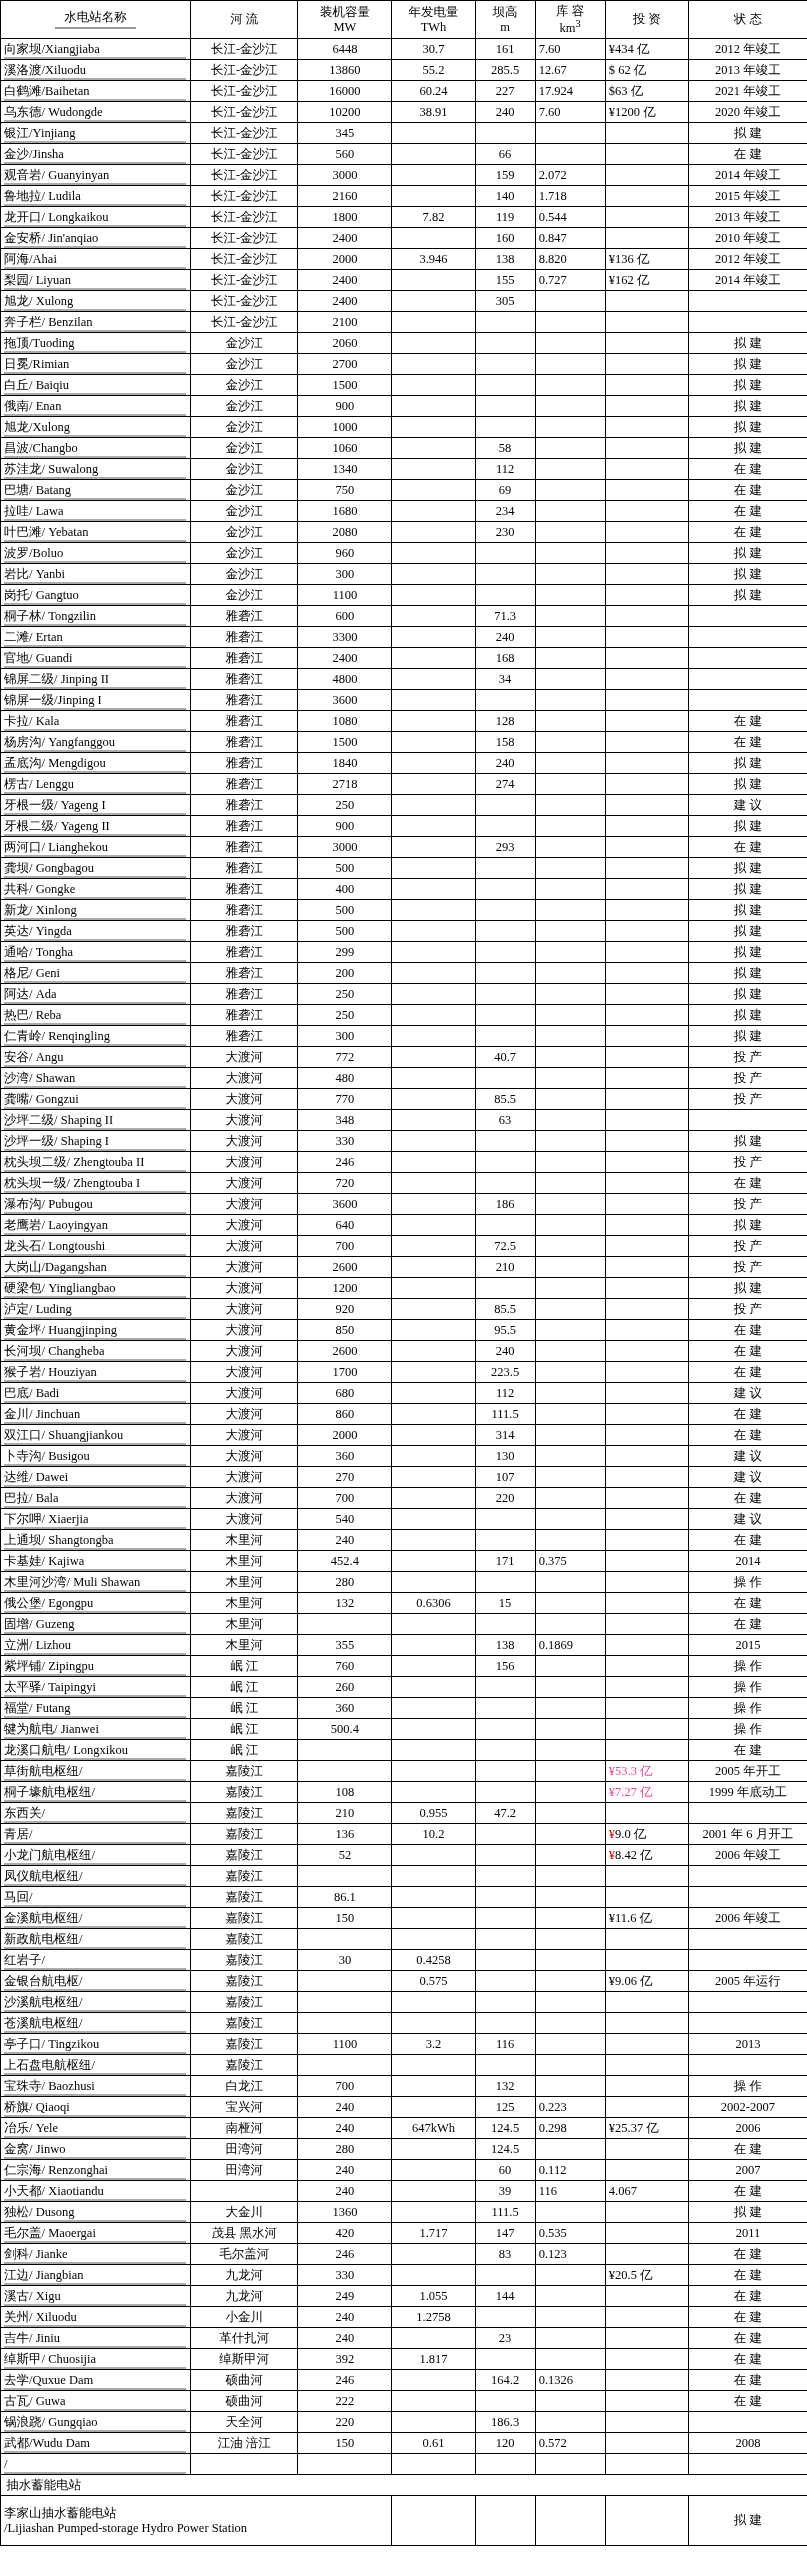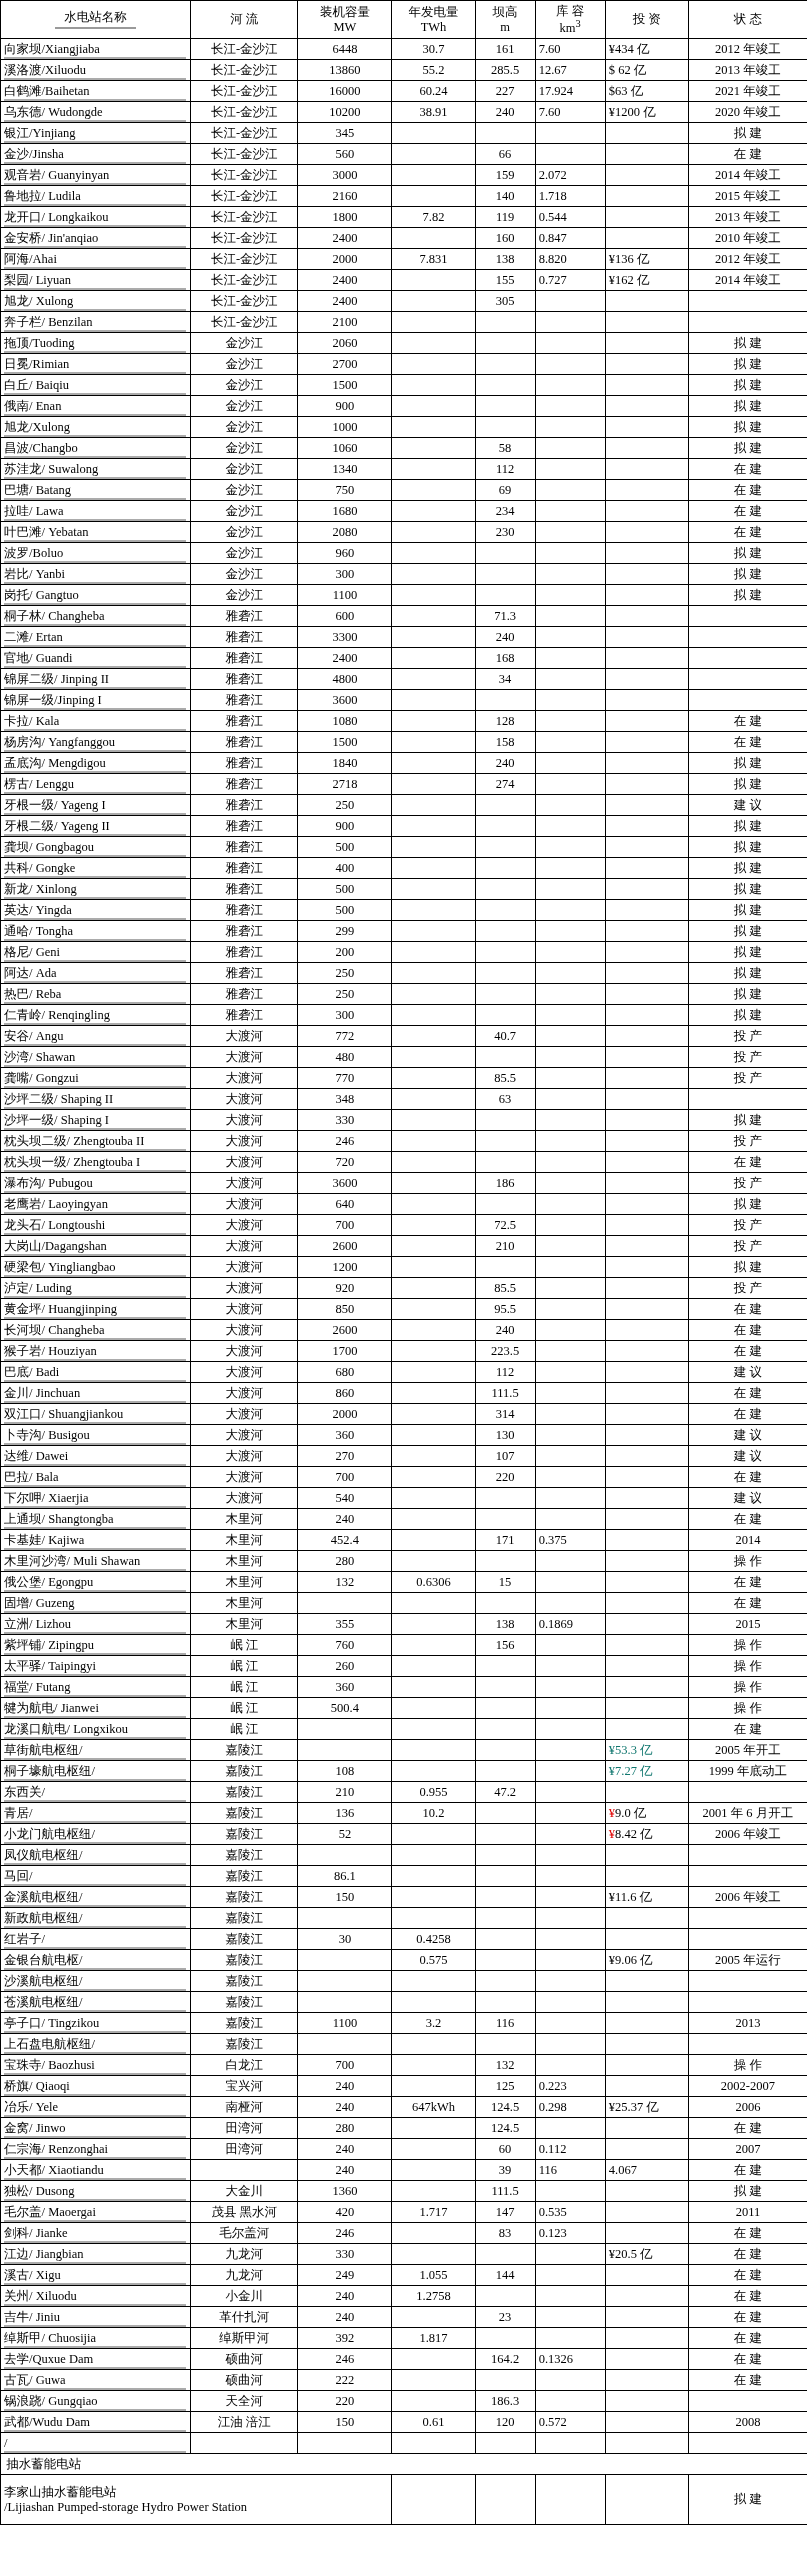"7.831" td.c-gen { text: 7.831 -> 3.946 }
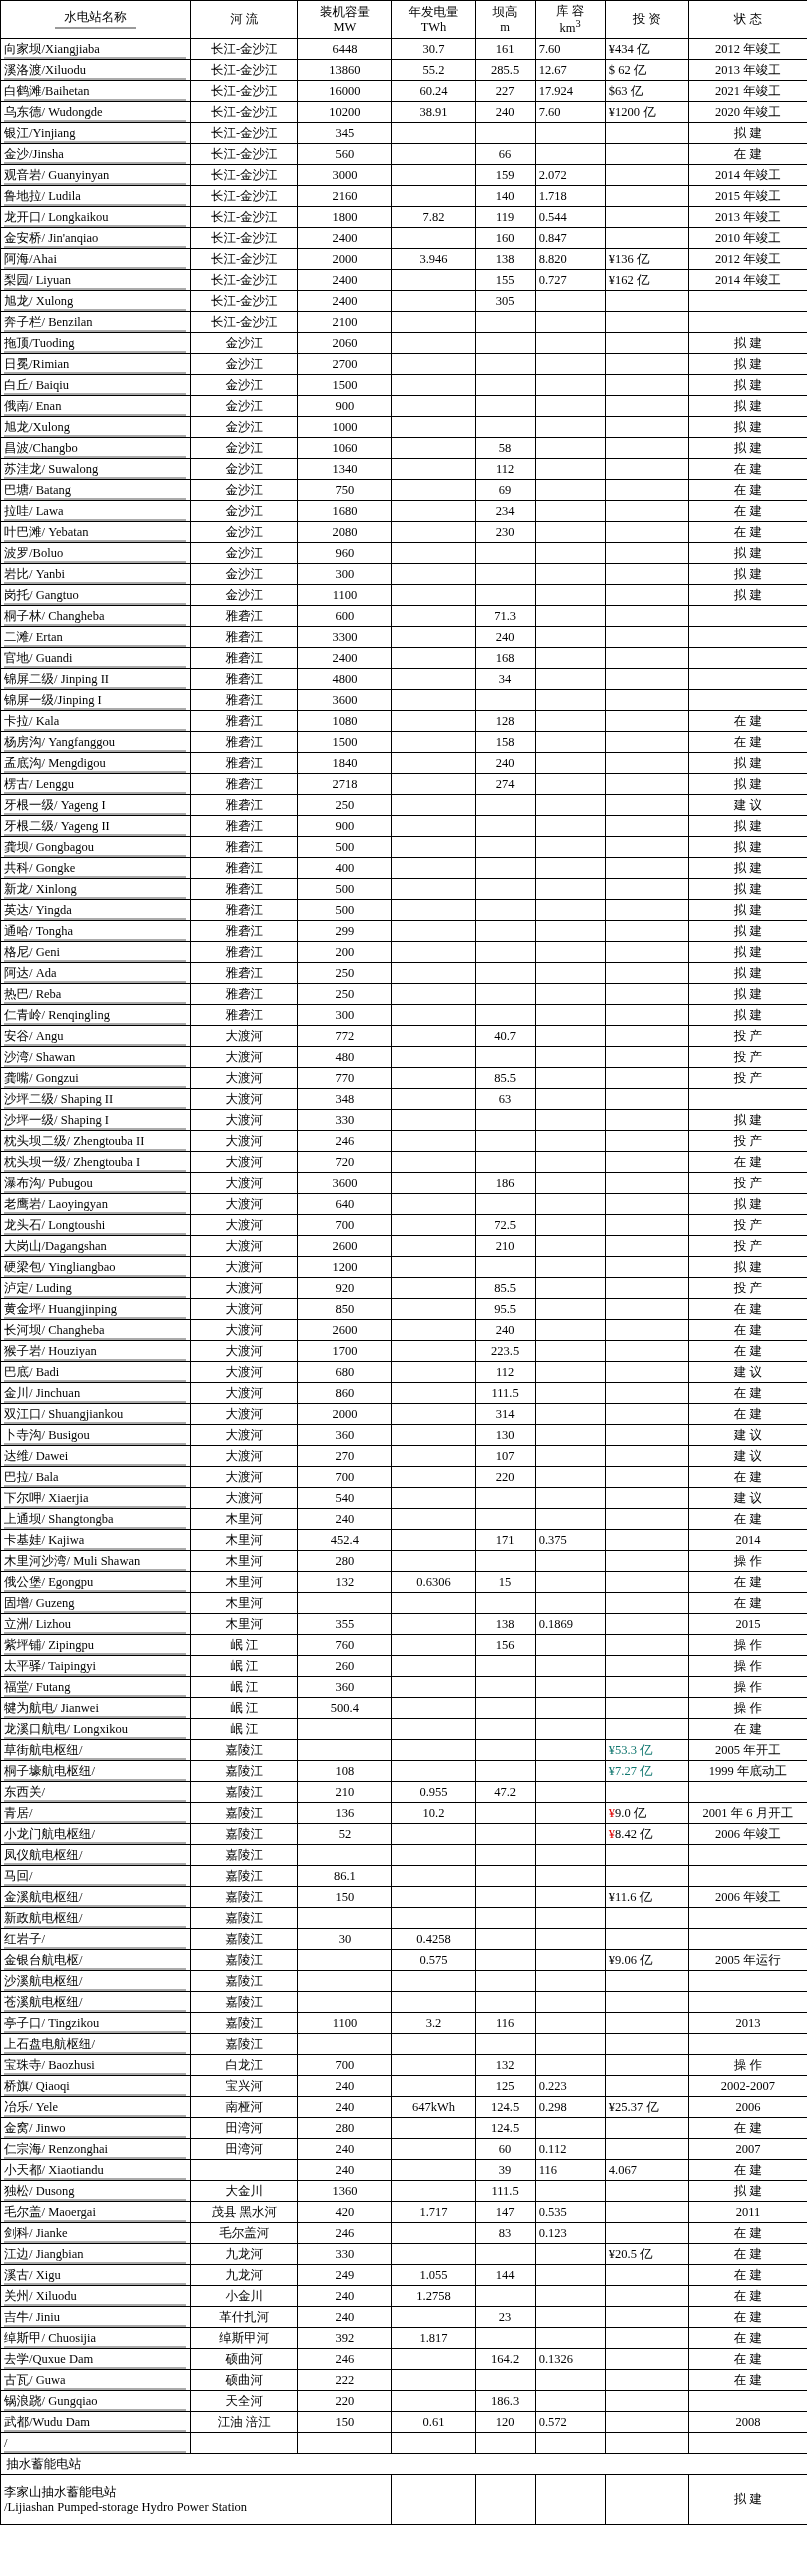"桐子林/ Changheba" td.c-name { text: Changheba -> Tongzilin }
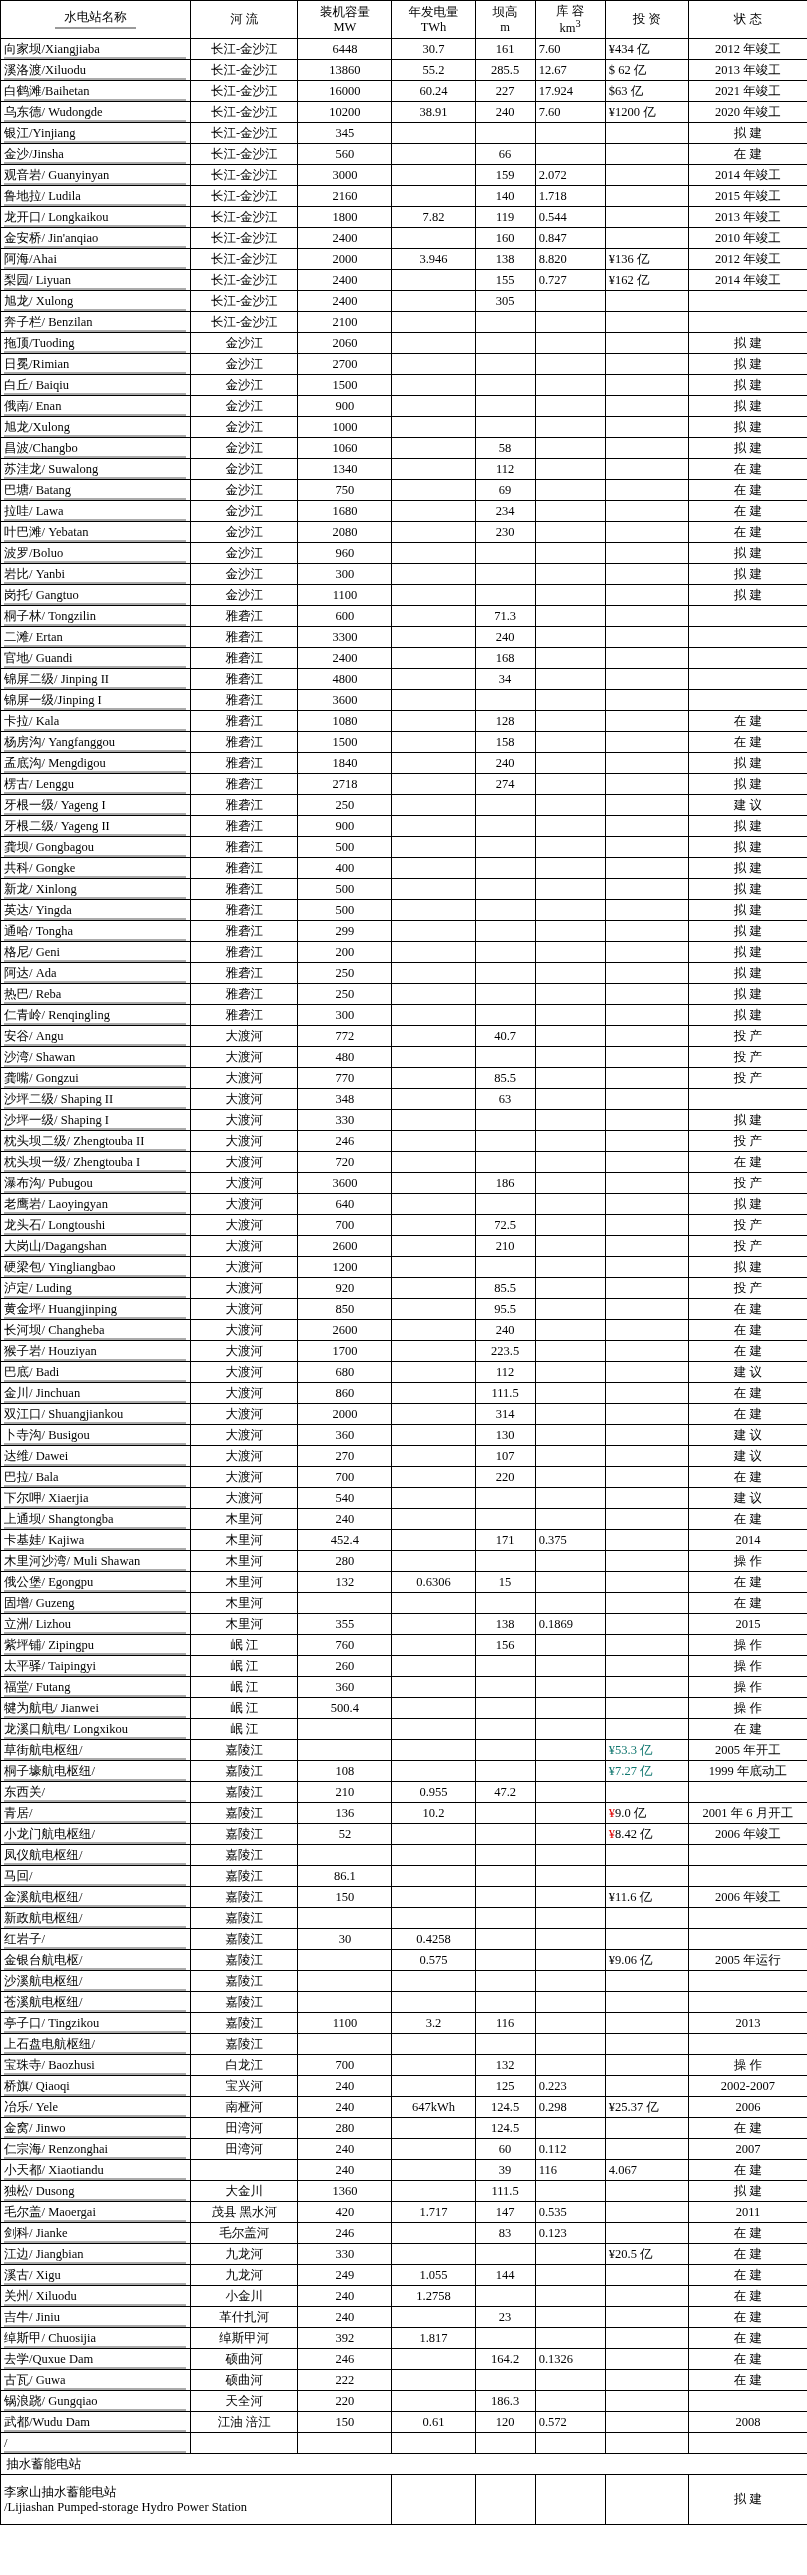"两河口/ Lianghekou" tr { html: none -> <tr> <td>两河口/ Lianghekou</td> <td>雅砻江</td> <td>3000</td> <td></td> <td>293</td> <td></td> <td></td> <td>在 建</td> </tr> }
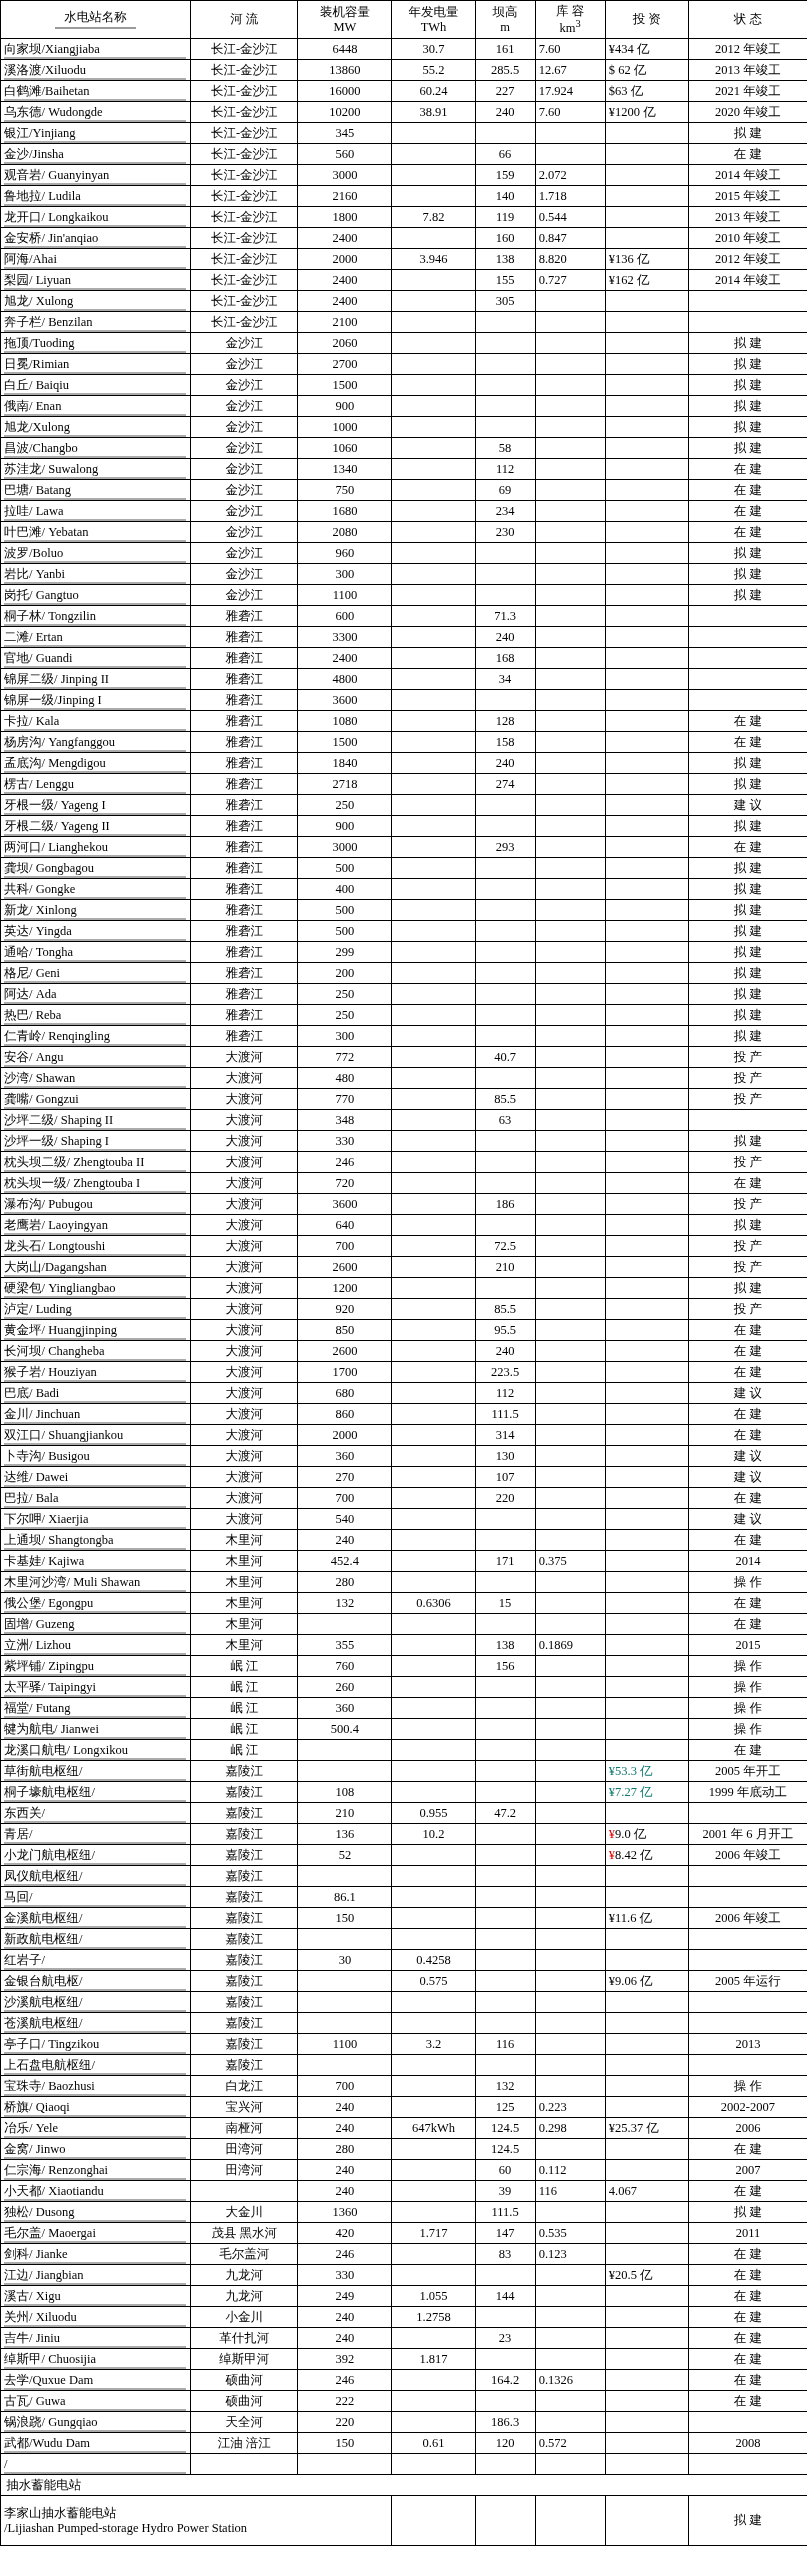"¥53.3 亿" td.c-inv.inv-red { color: #0f766e -> #ec4899 }
